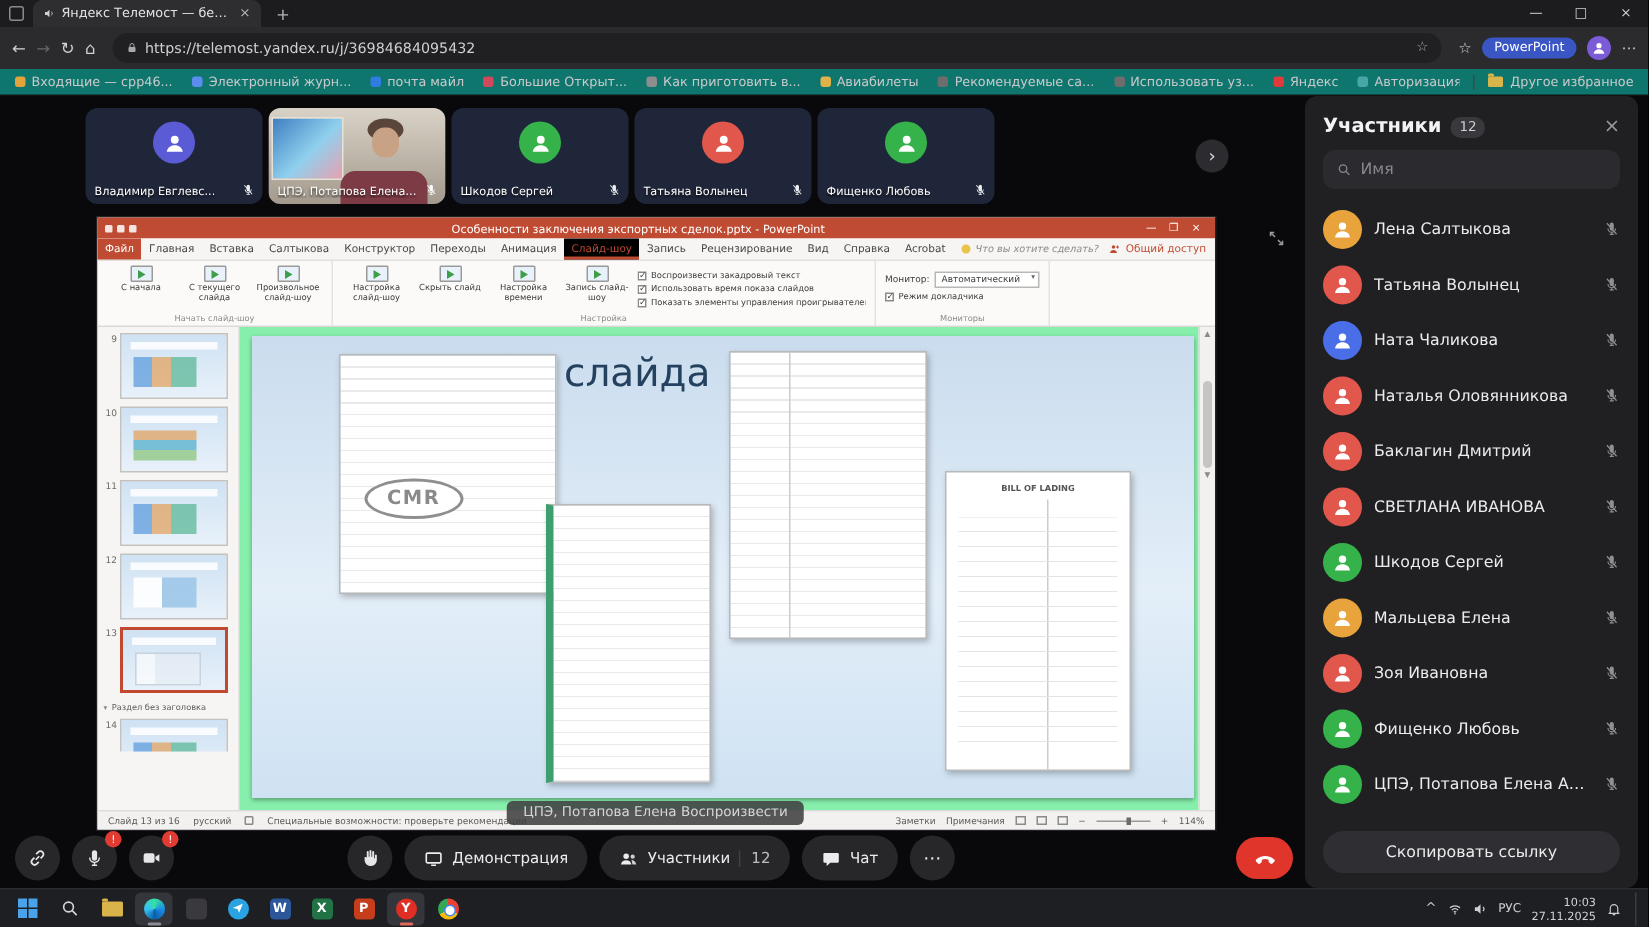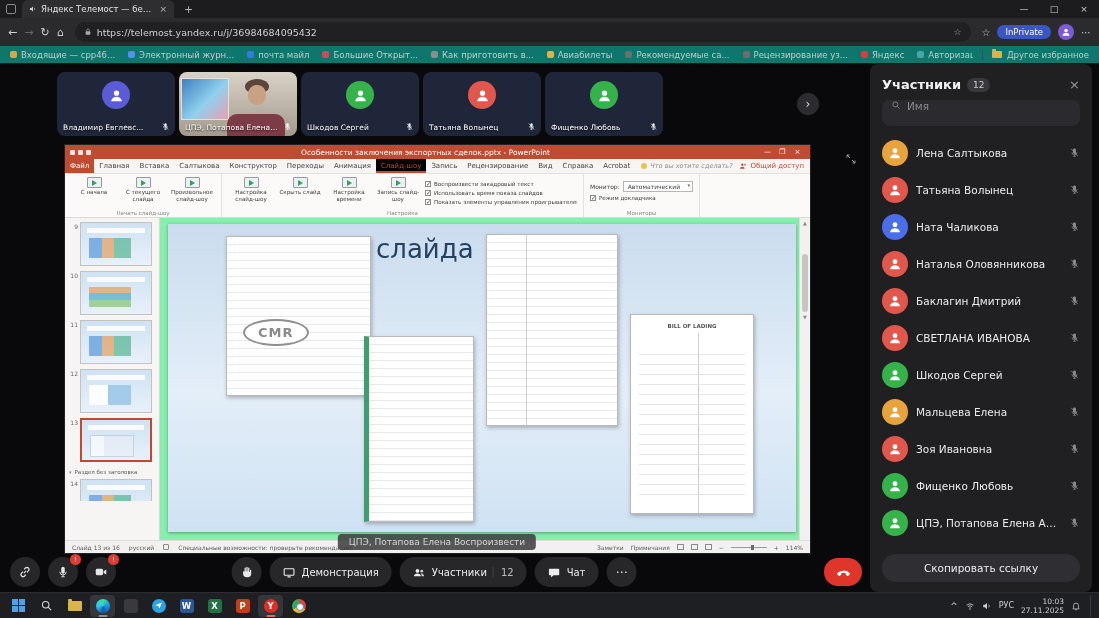"InPrivate" span.inprivate { text: InPrivate -> PowerPoint }
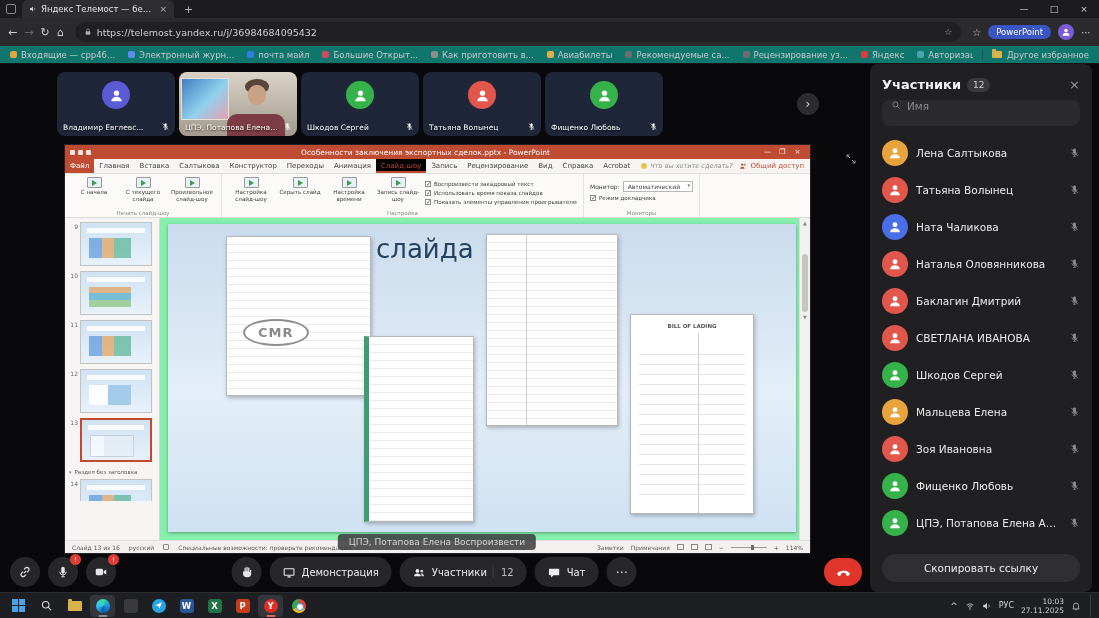"Рецензирование уз..." span { text: Рецензирование -> Использовать }
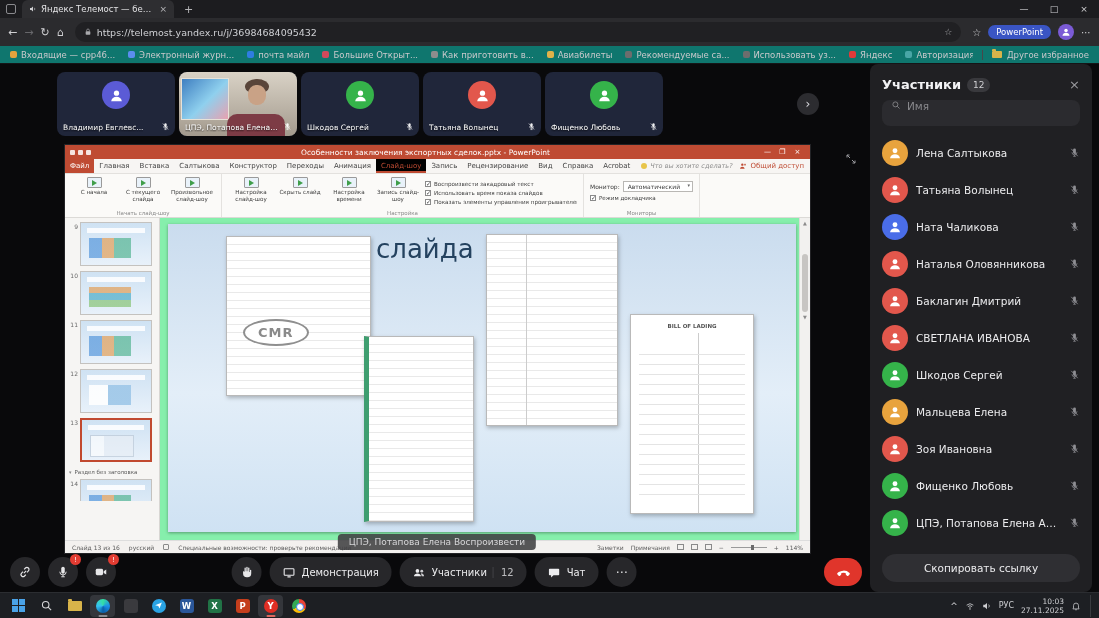"Имя" .psearchbox { align-items: flex-start -> center }
